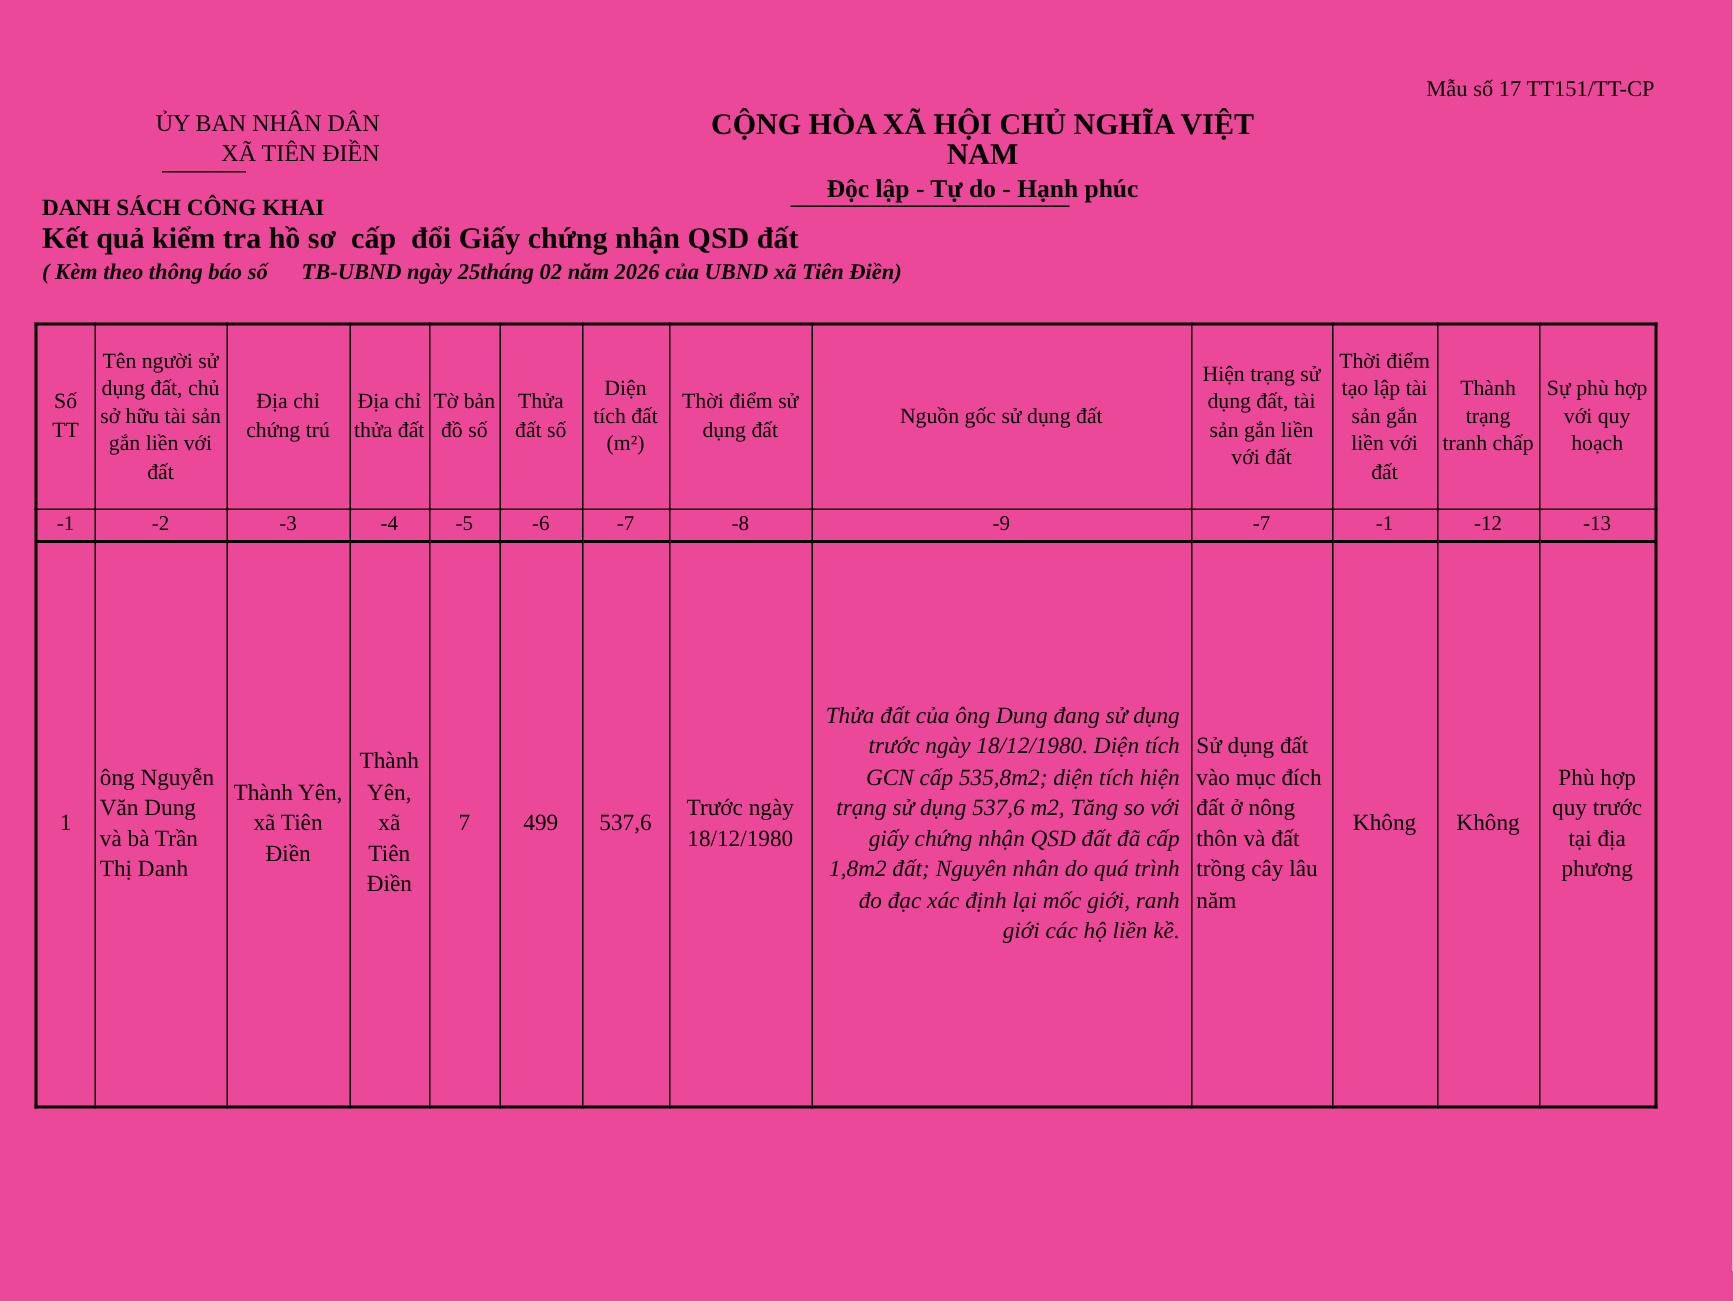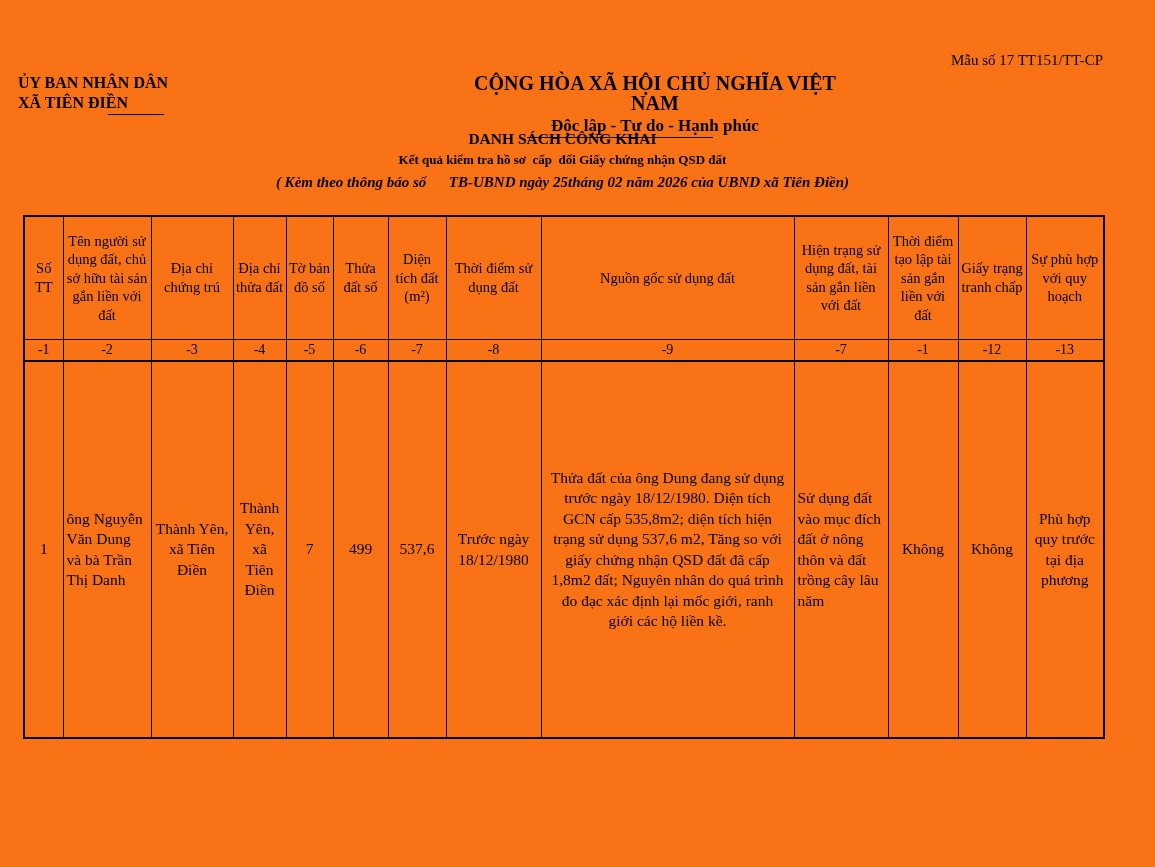"Mẫu số 17 TT151/TT-CP" .page { background: #f97316 -> #ec4899 }
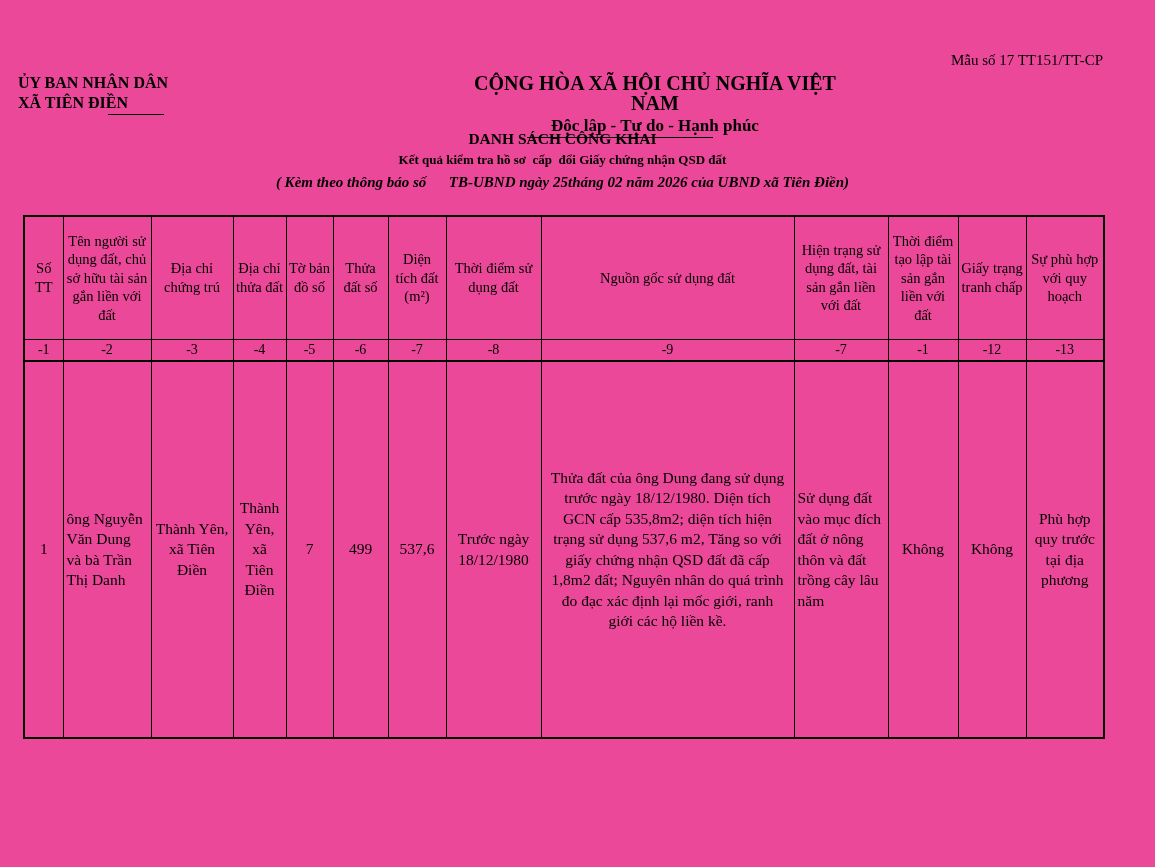"ỦY BAN NHÂN DÂN" .org-block { font-weight: bold -> normal; text-align: left -> right }
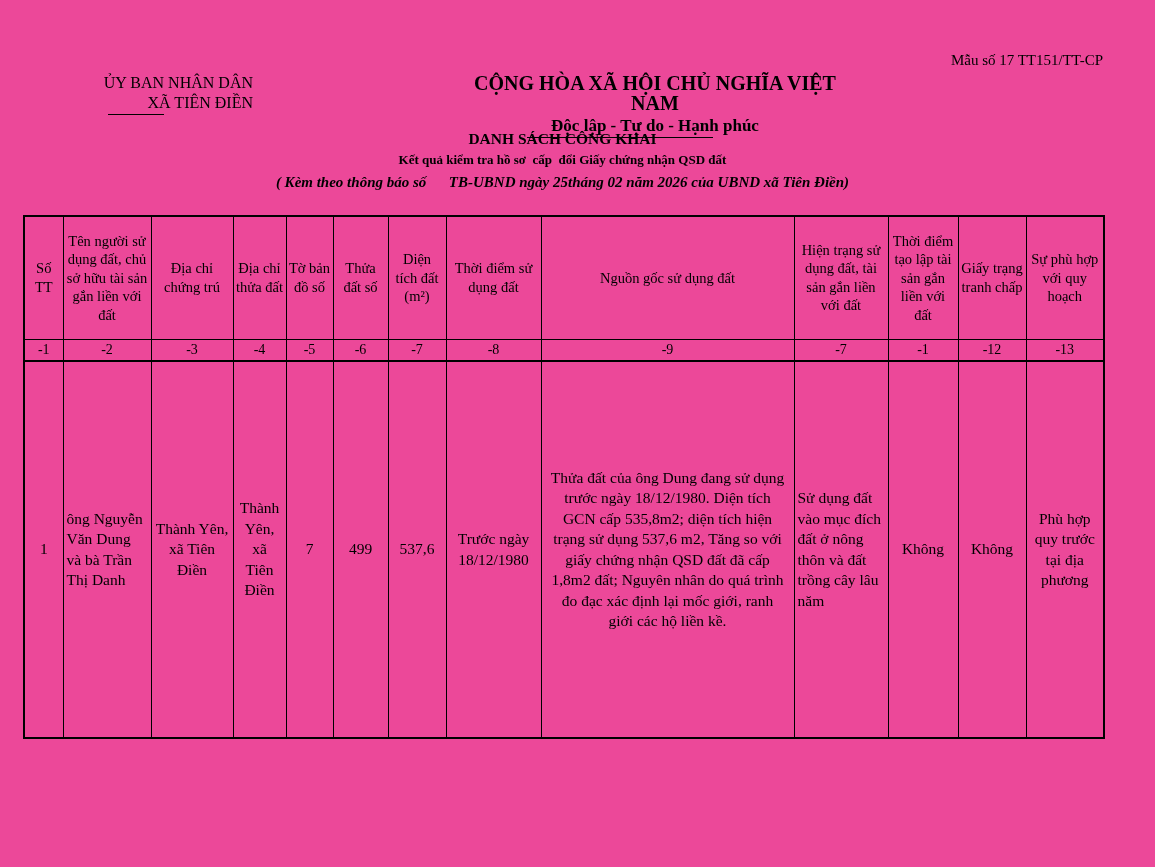"DANH SÁCH CÔNG KHAI" .title-block { padding-left: none -> 28px; text-align: center -> none }
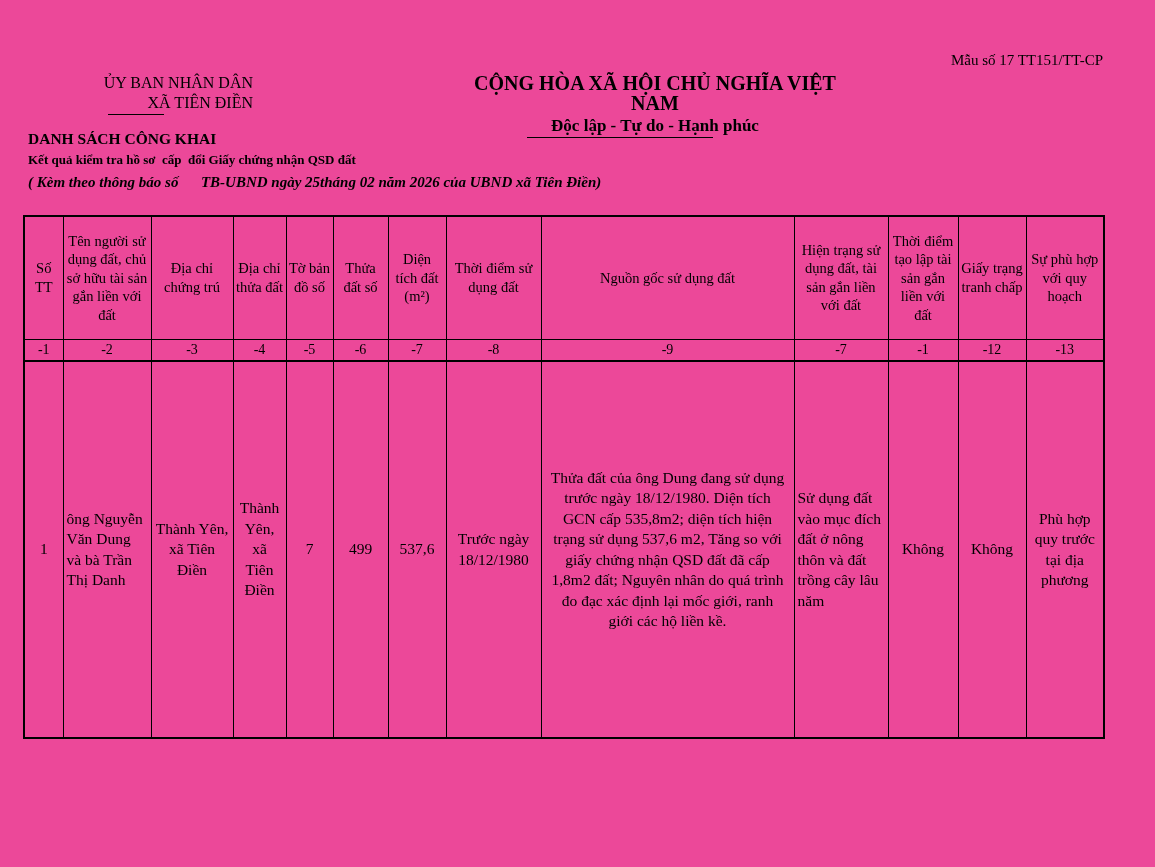"Kết quả kiểm tra hồ" .title-2 { font-size: 13px -> 20px }
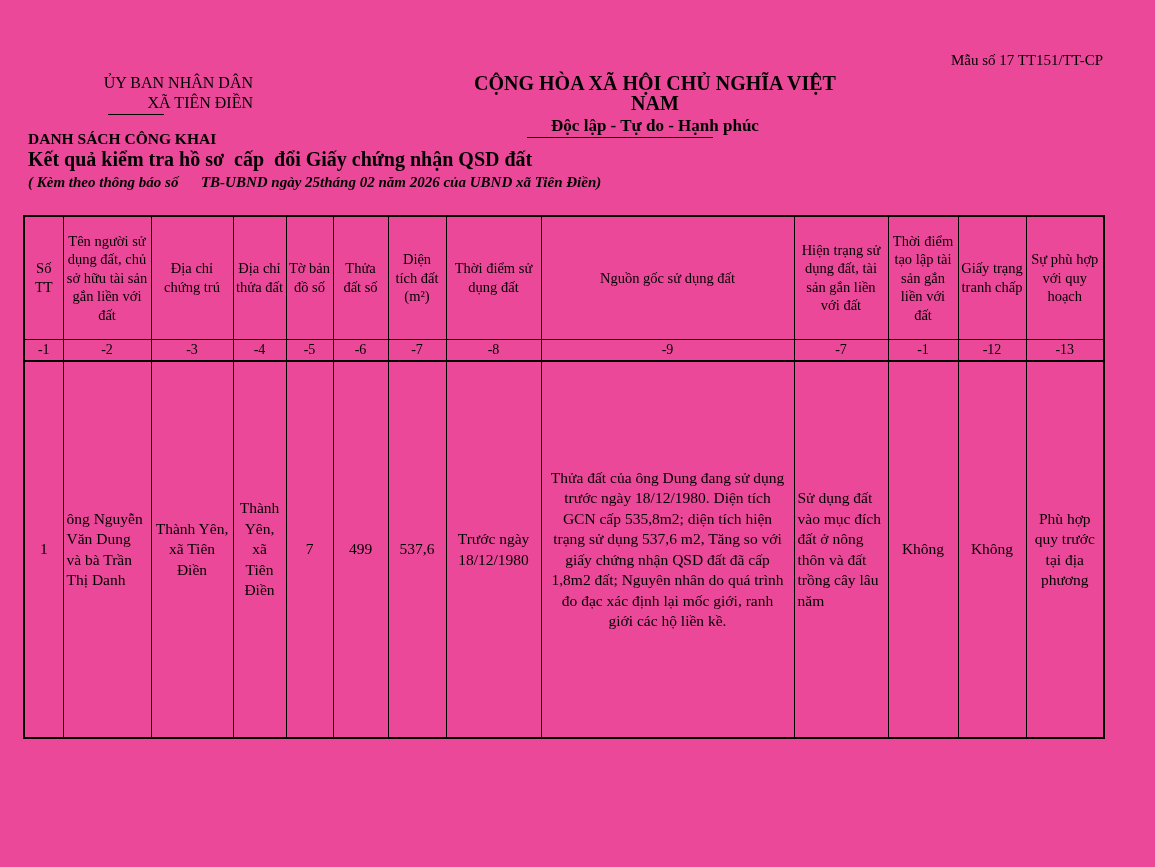"Giấy trạng tranh chấp" th { text: Giấy -> Thành }
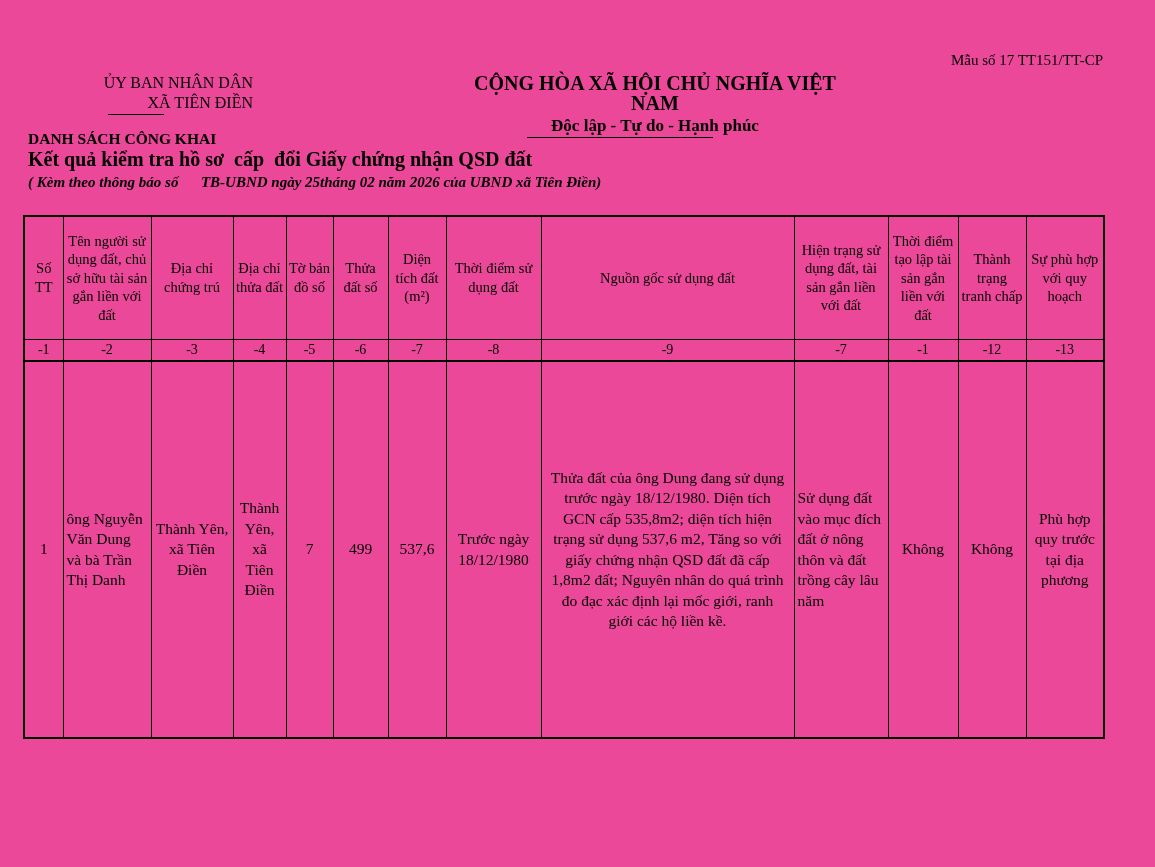"Thửa đất của ông Dung" tr.row-data td.origin { font-style: none -> italic; text-align: center -> right }
